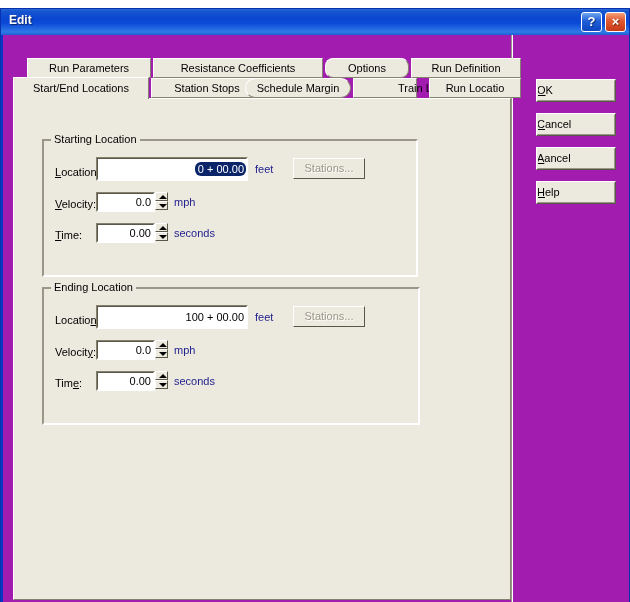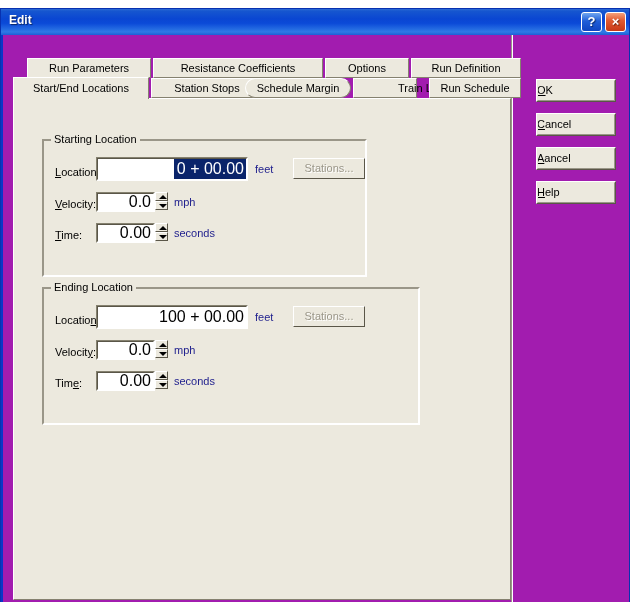"Options" div.tab { border-radius: none -> 8px }
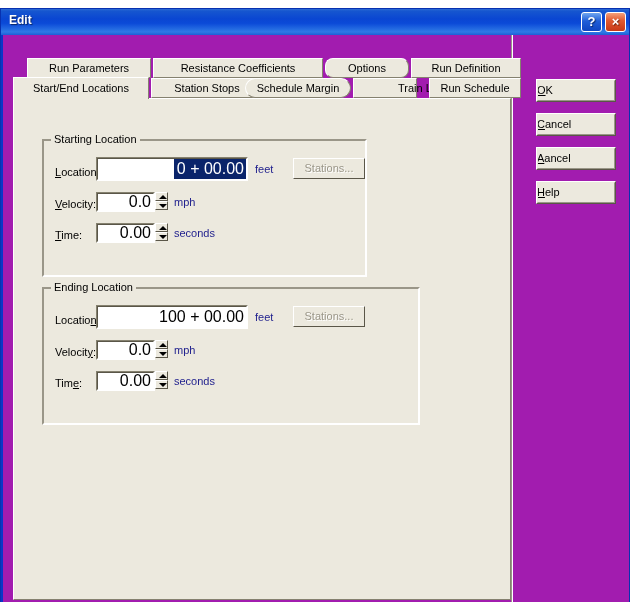"Run Schedule" div.tab { text: Schedule -> Locatio }
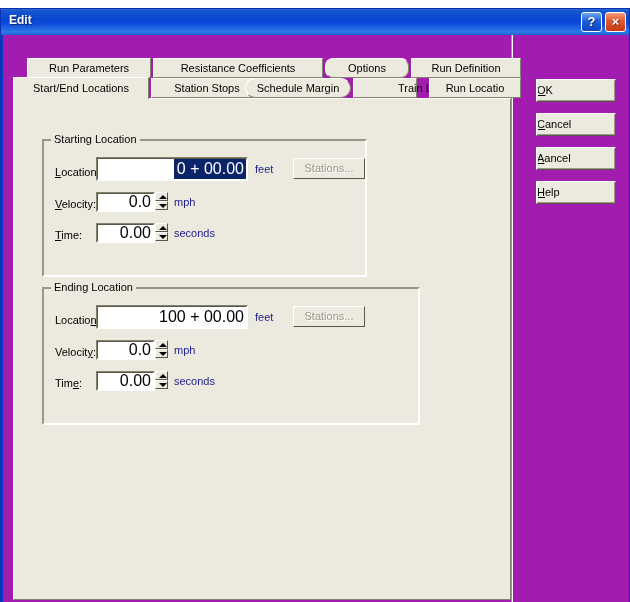"Starting Location" div.groupbox { width: 325px -> 376px }
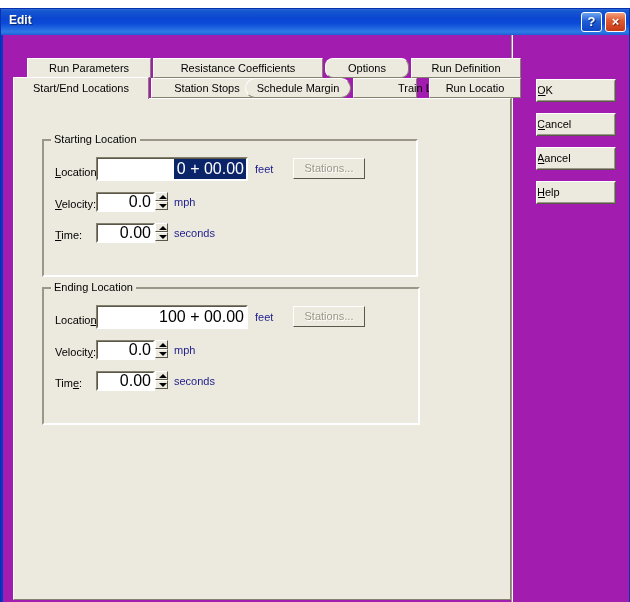"0 + 00.00" .textbox-val { border-radius: none -> 6px; font-size: 16px -> 11px }
